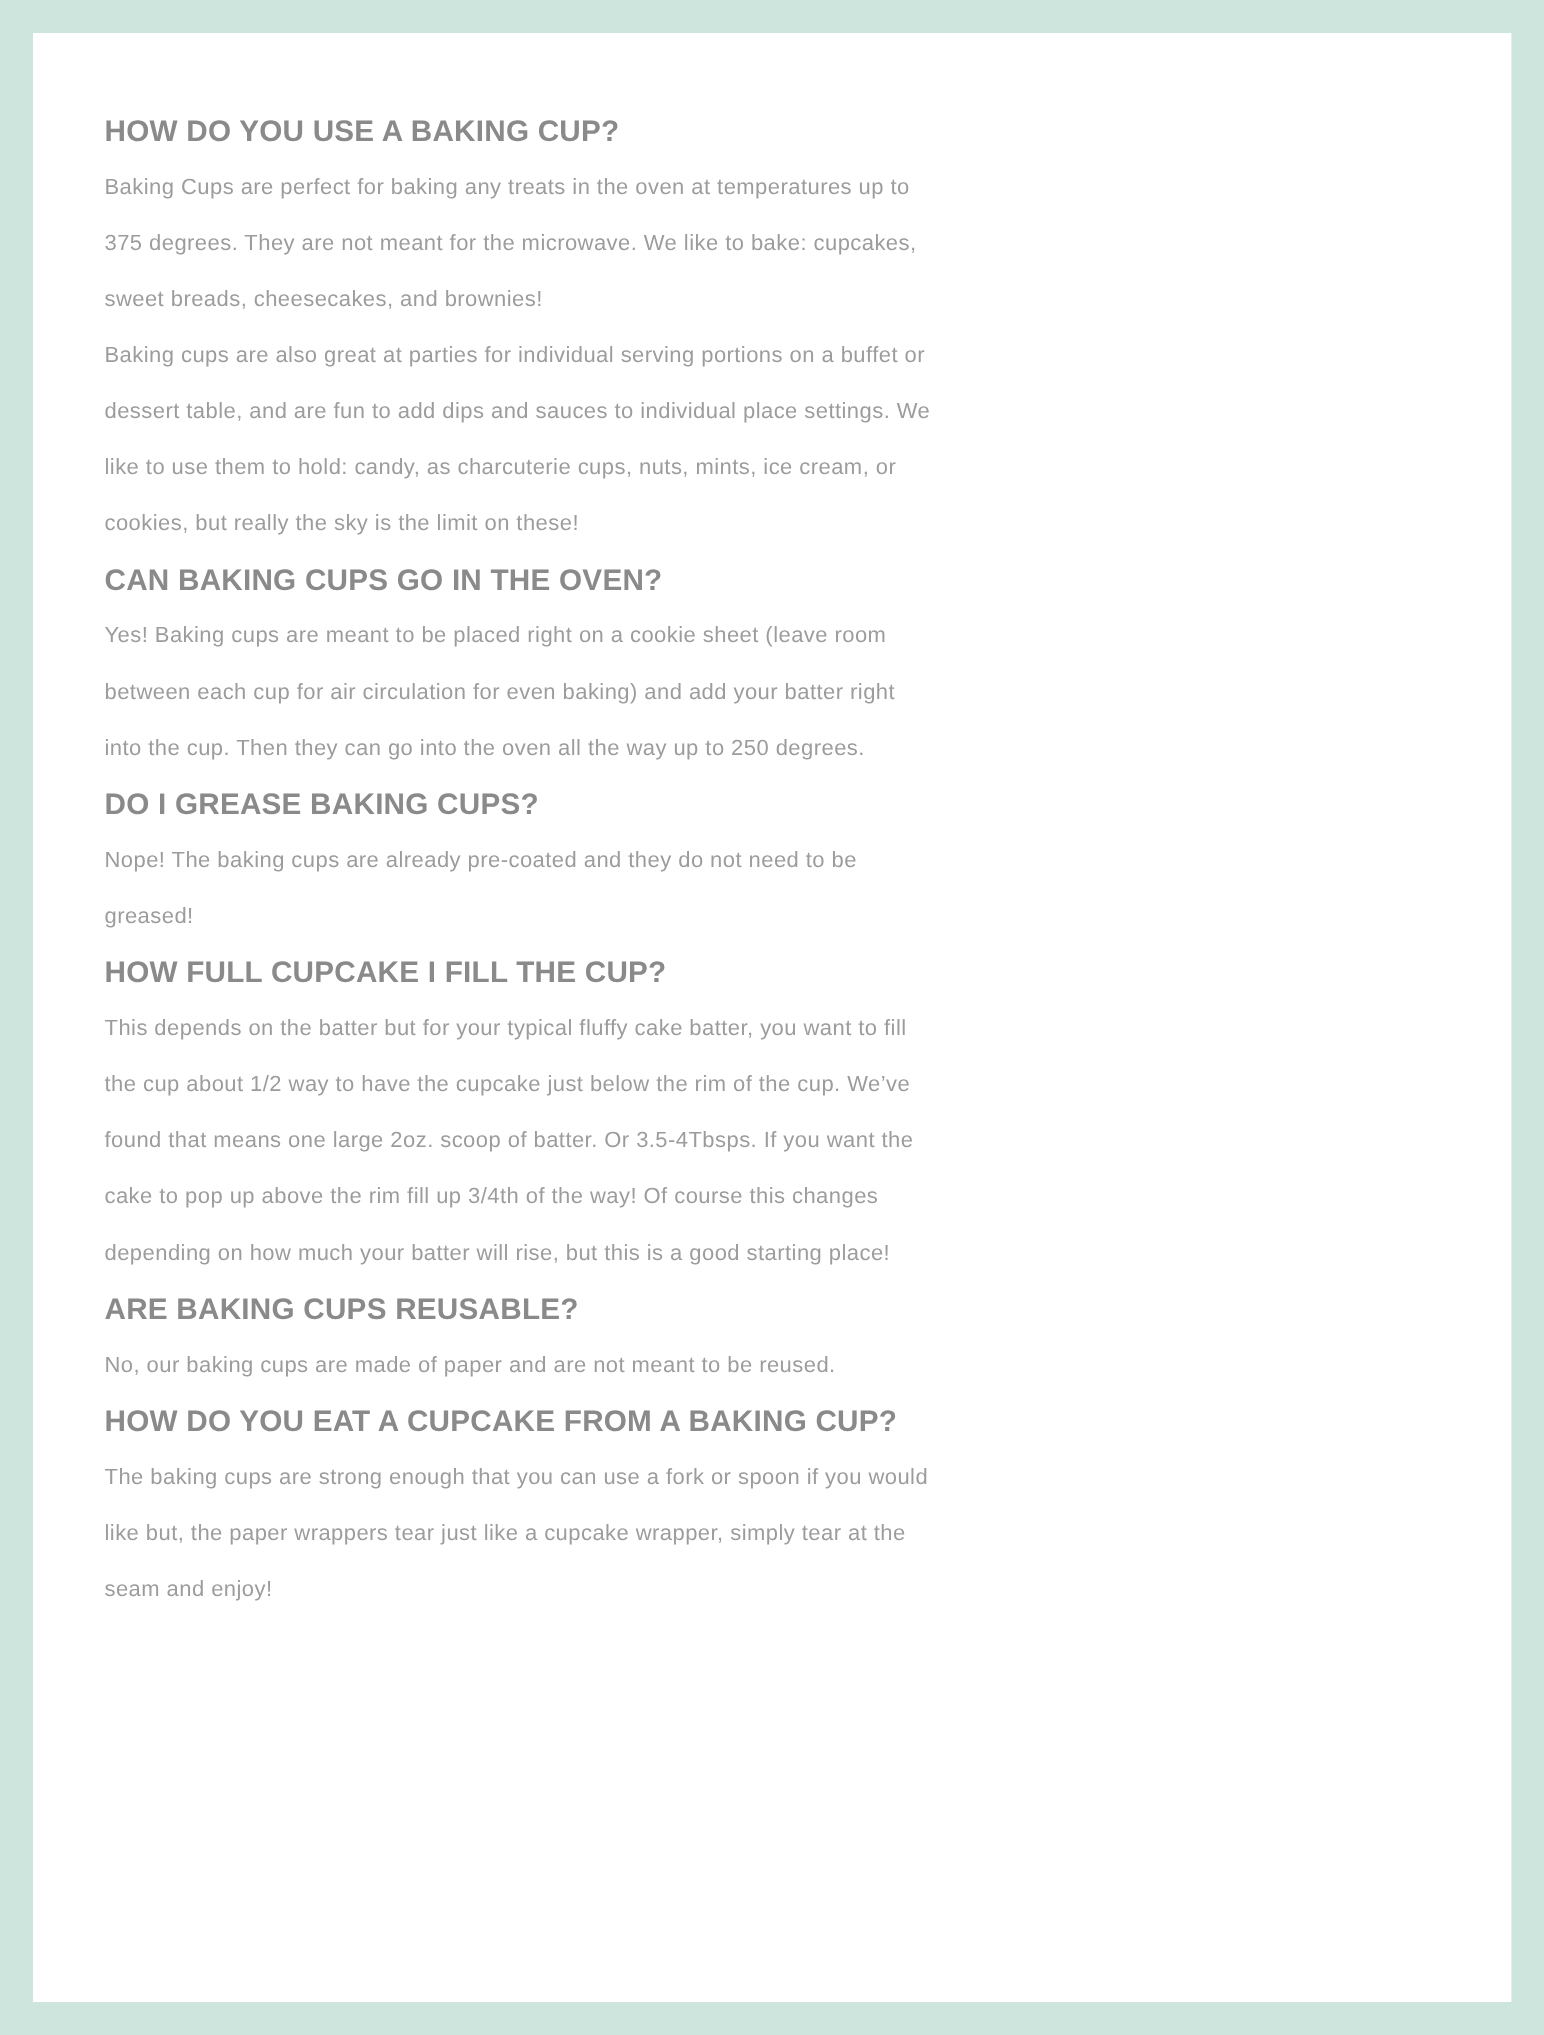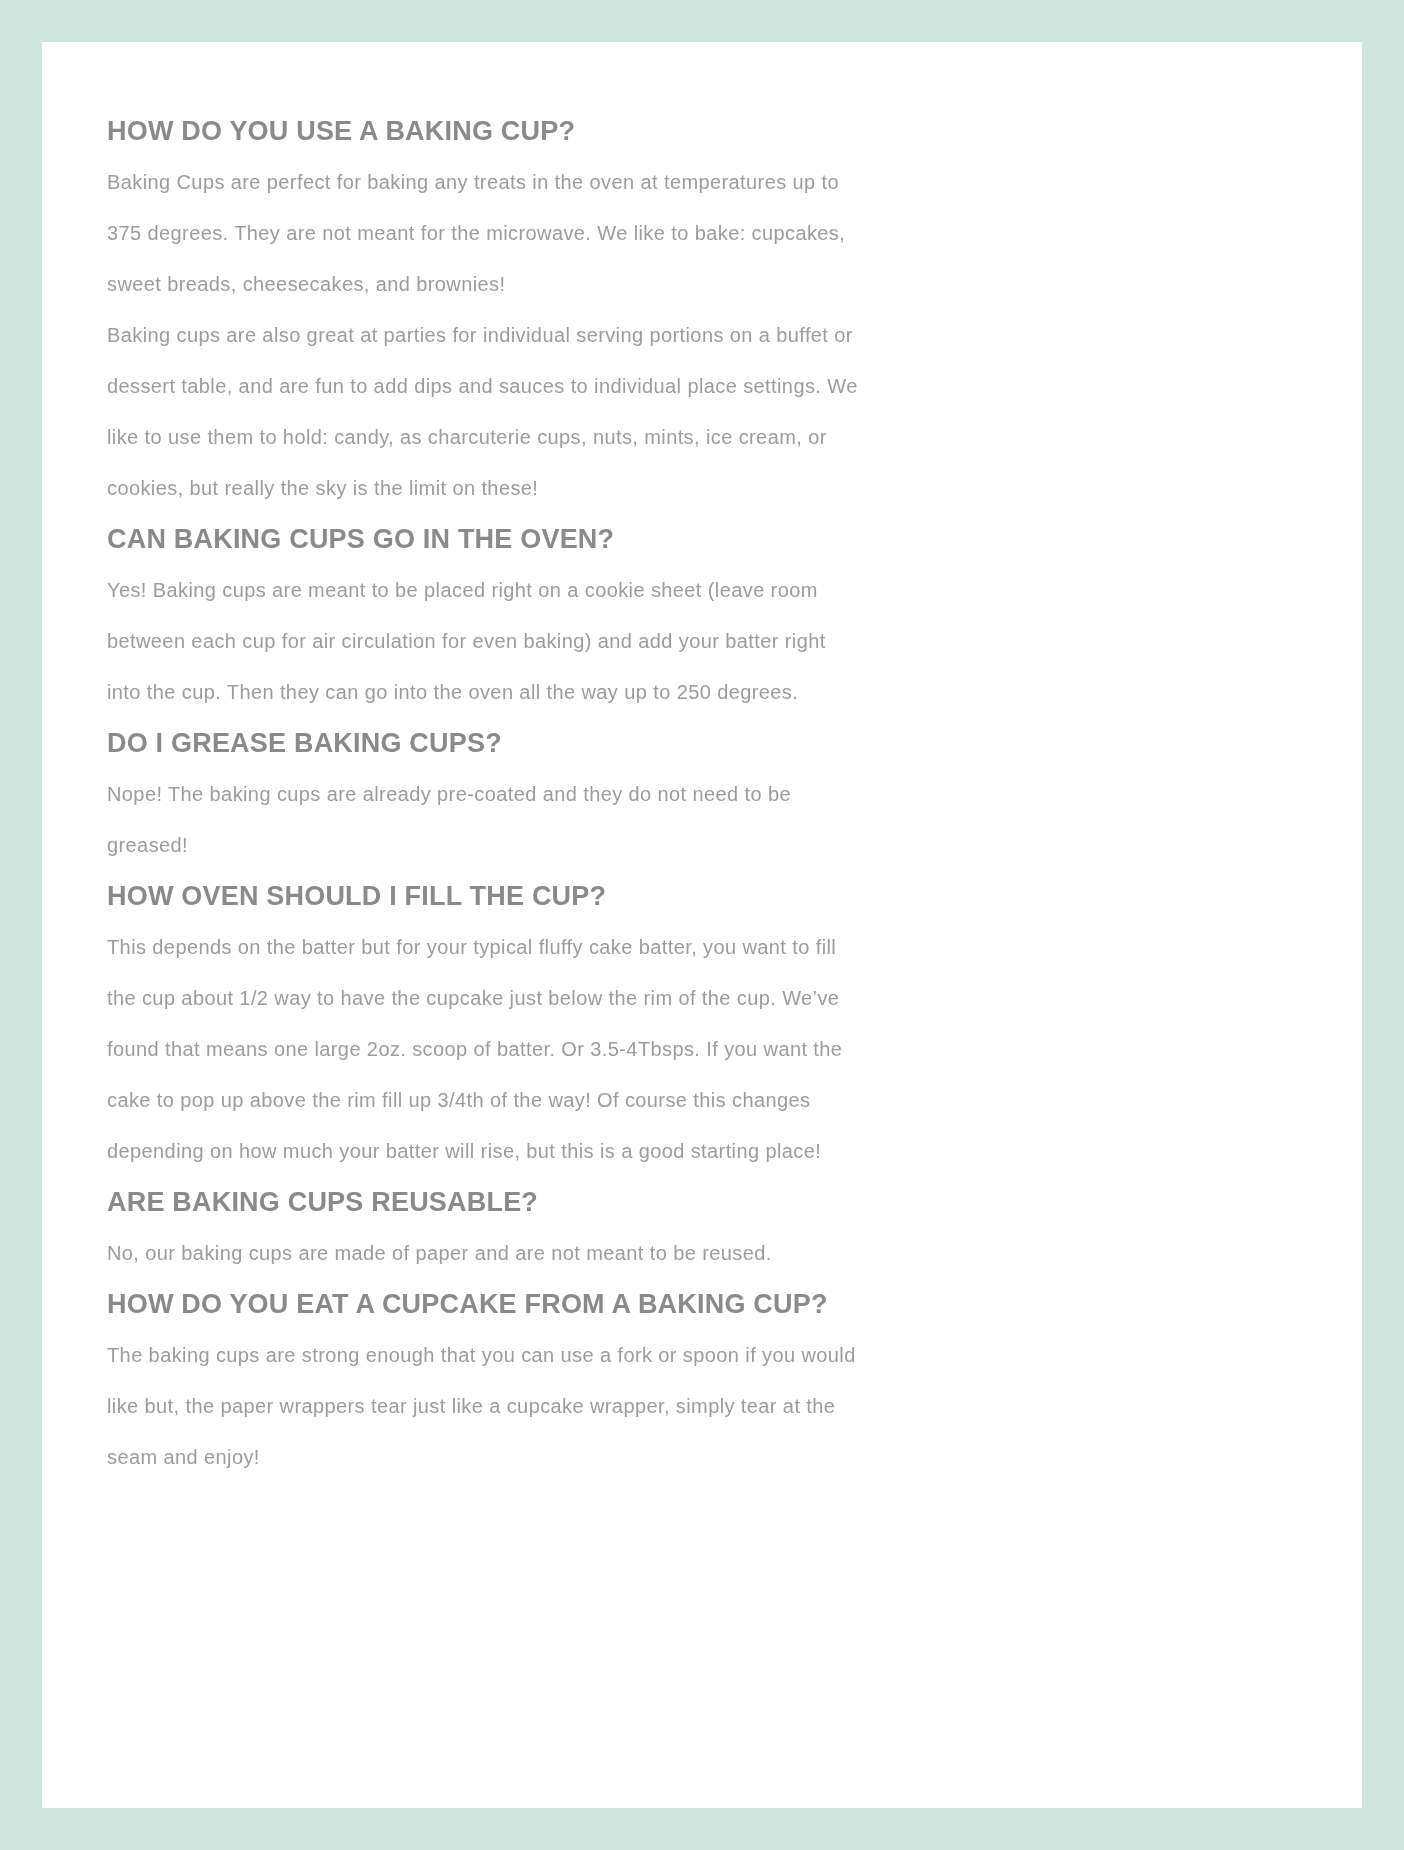"HOW DO YOU USE A" .page { padding: 42px -> 30px }
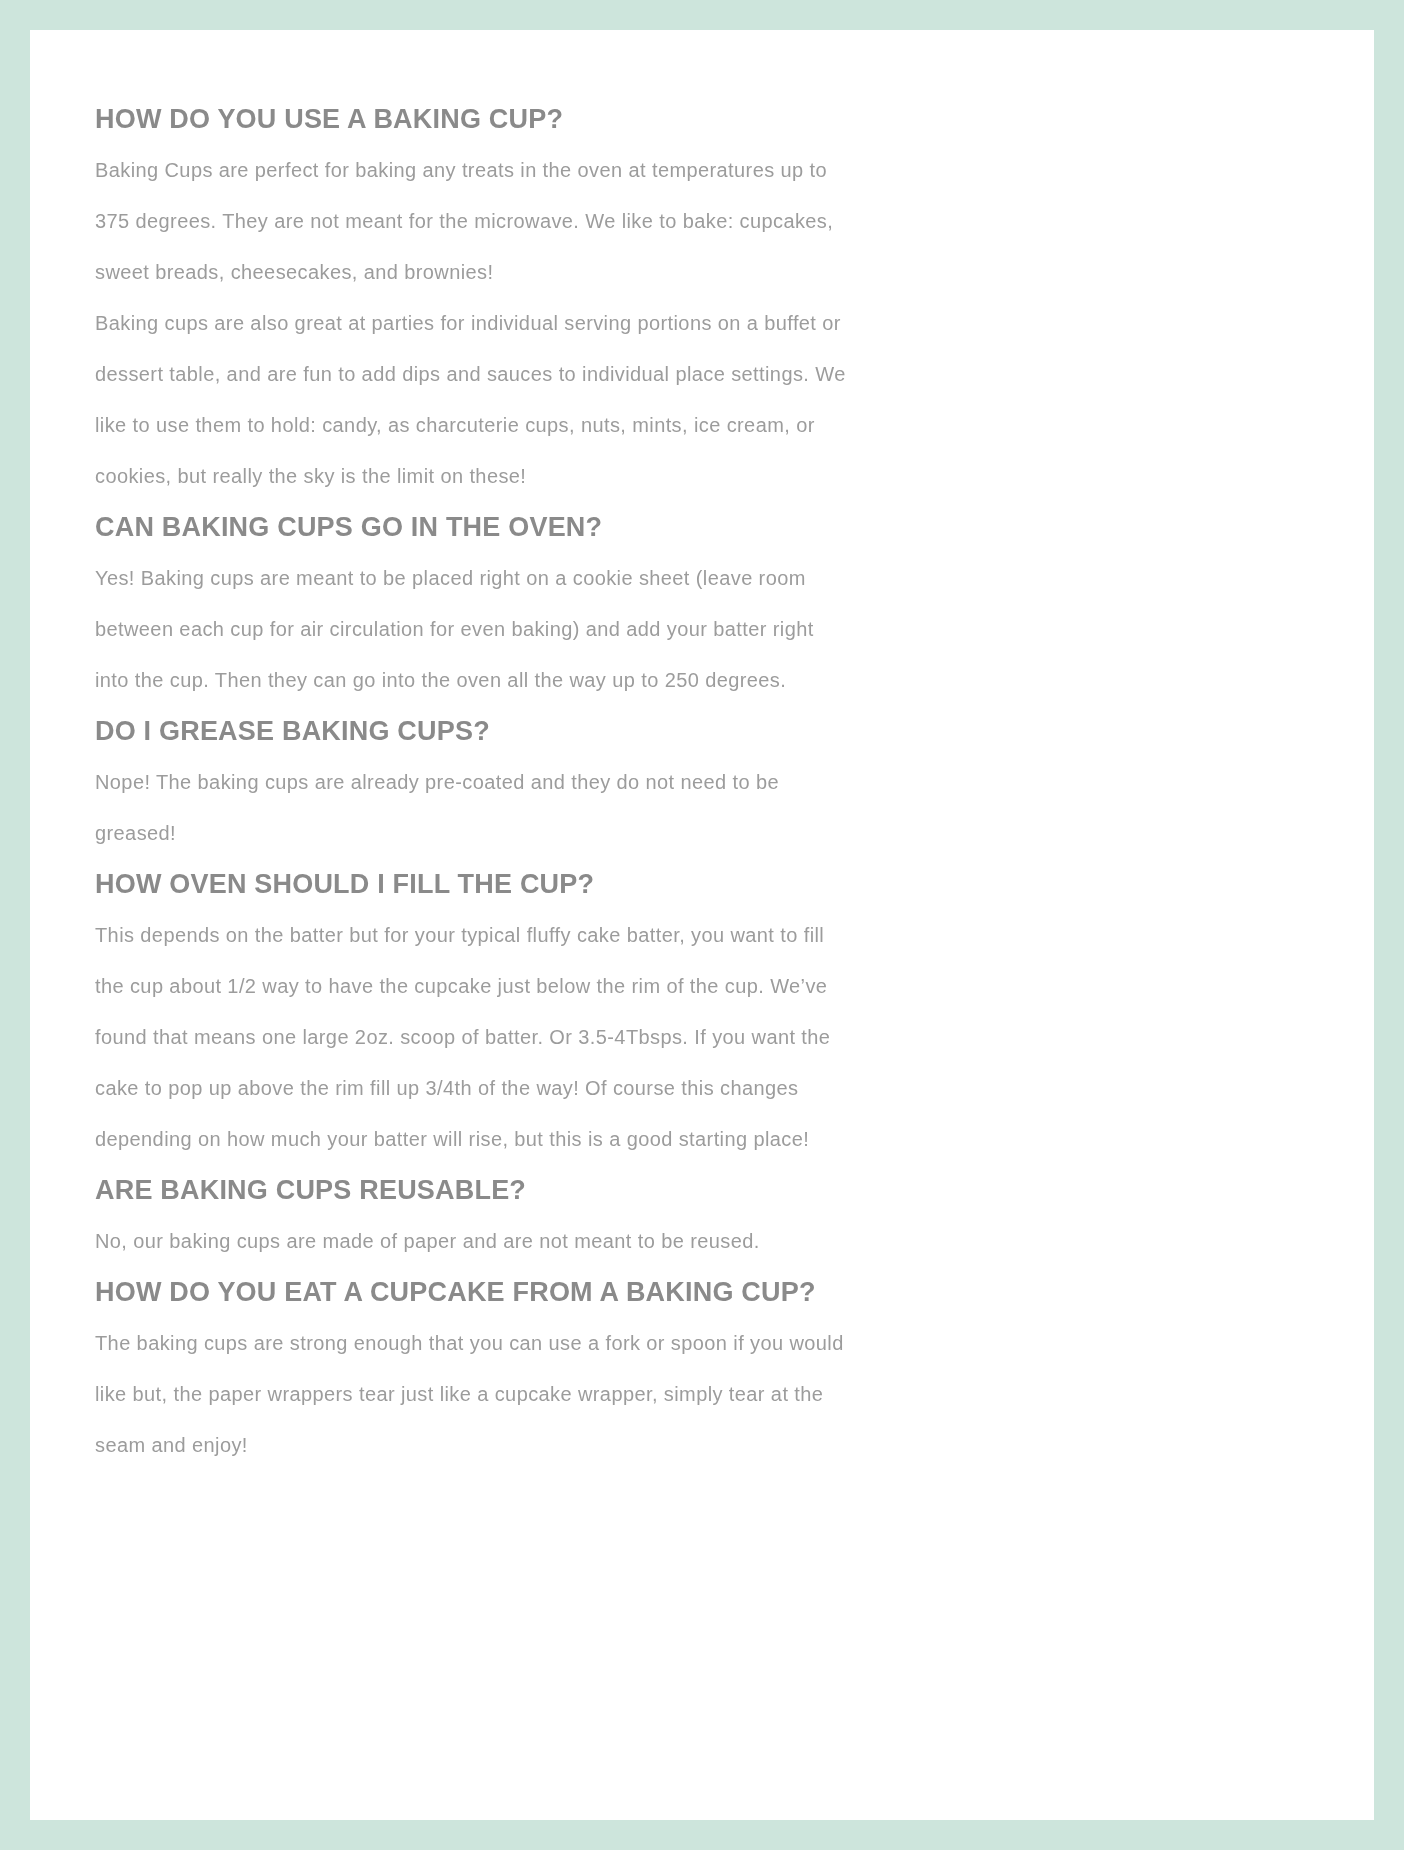"HOW OVEN SHOULD I FILL" h2.question { text: OVEN SHOULD -> FULL CUPCAKE }
